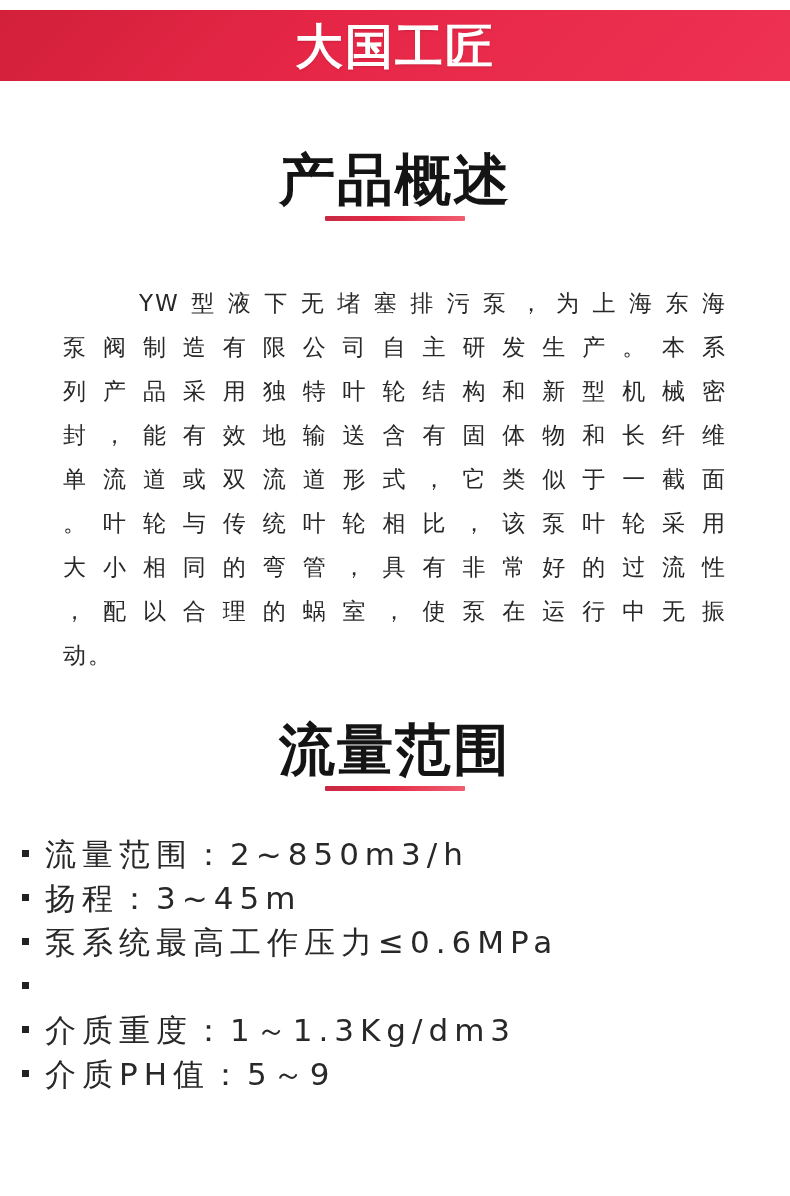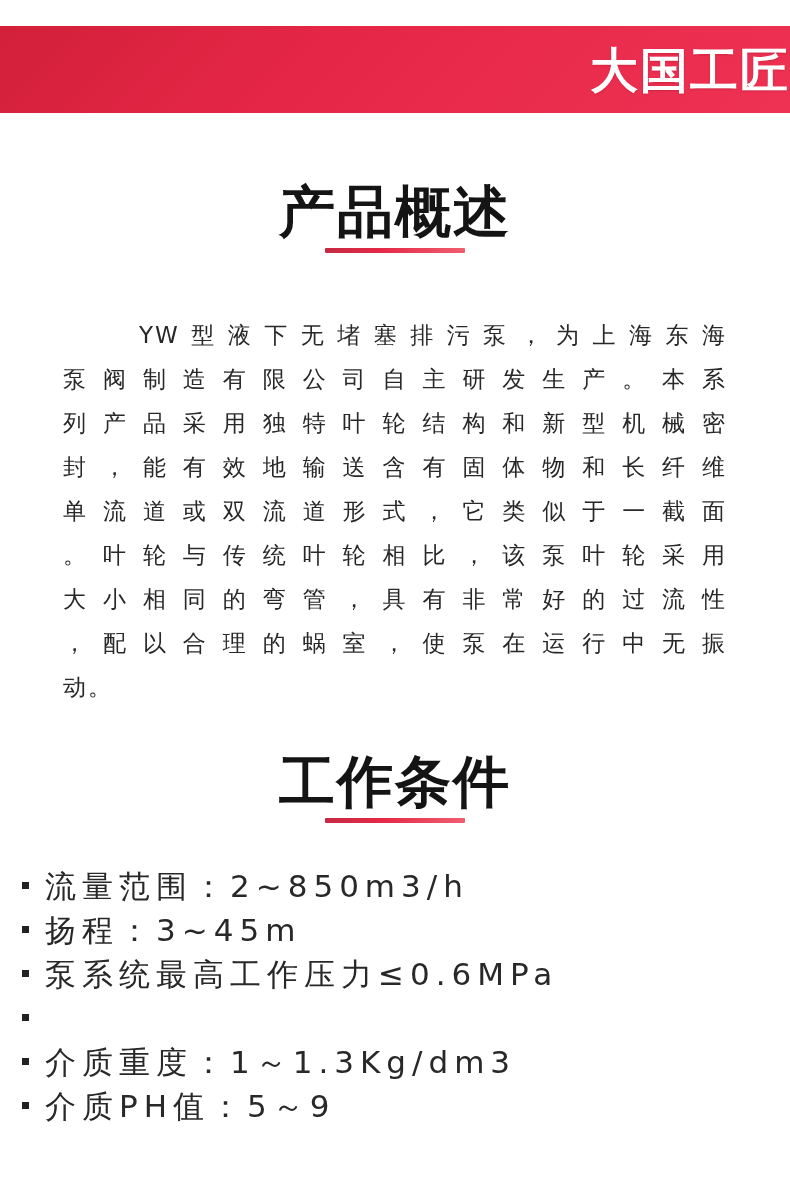"大国工匠" .banner { height: 87px -> 71px; justify-content: flex-end -> center; margin-top: 26px -> 10px }
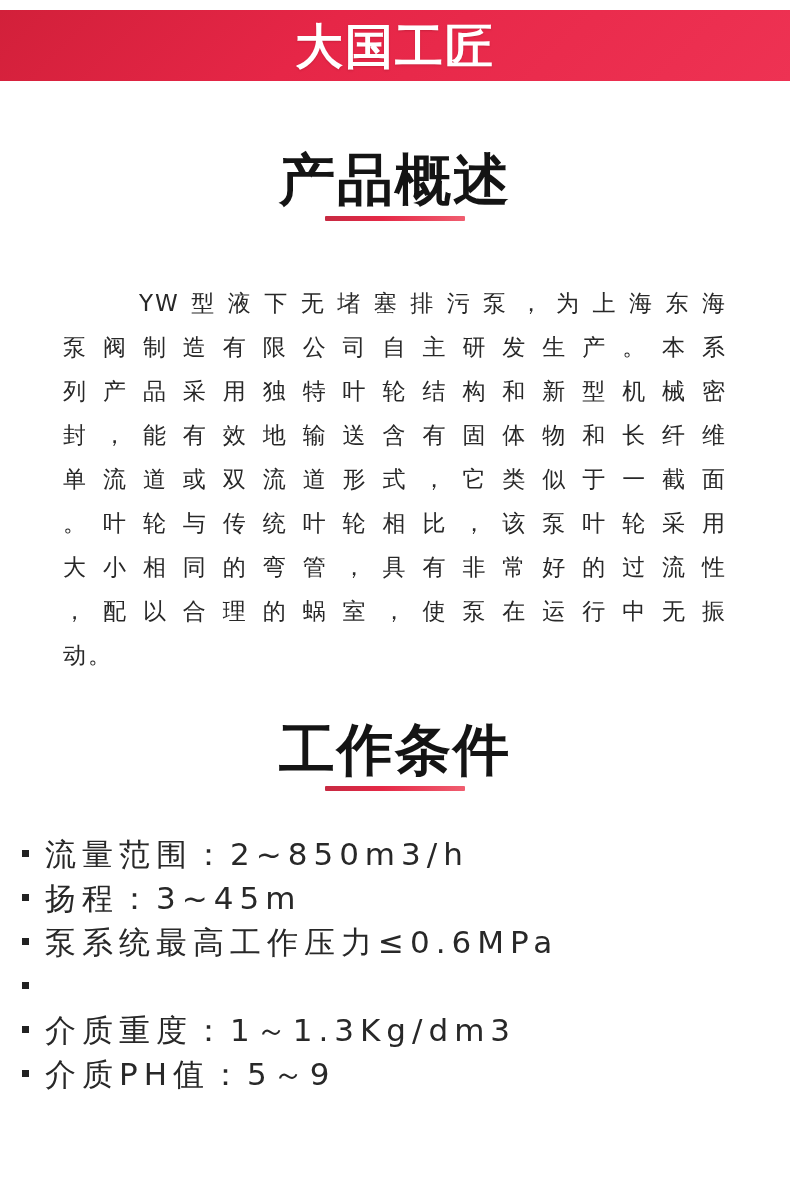"工作条件" span.title { text: 工作条件 -> 流量范围 }
